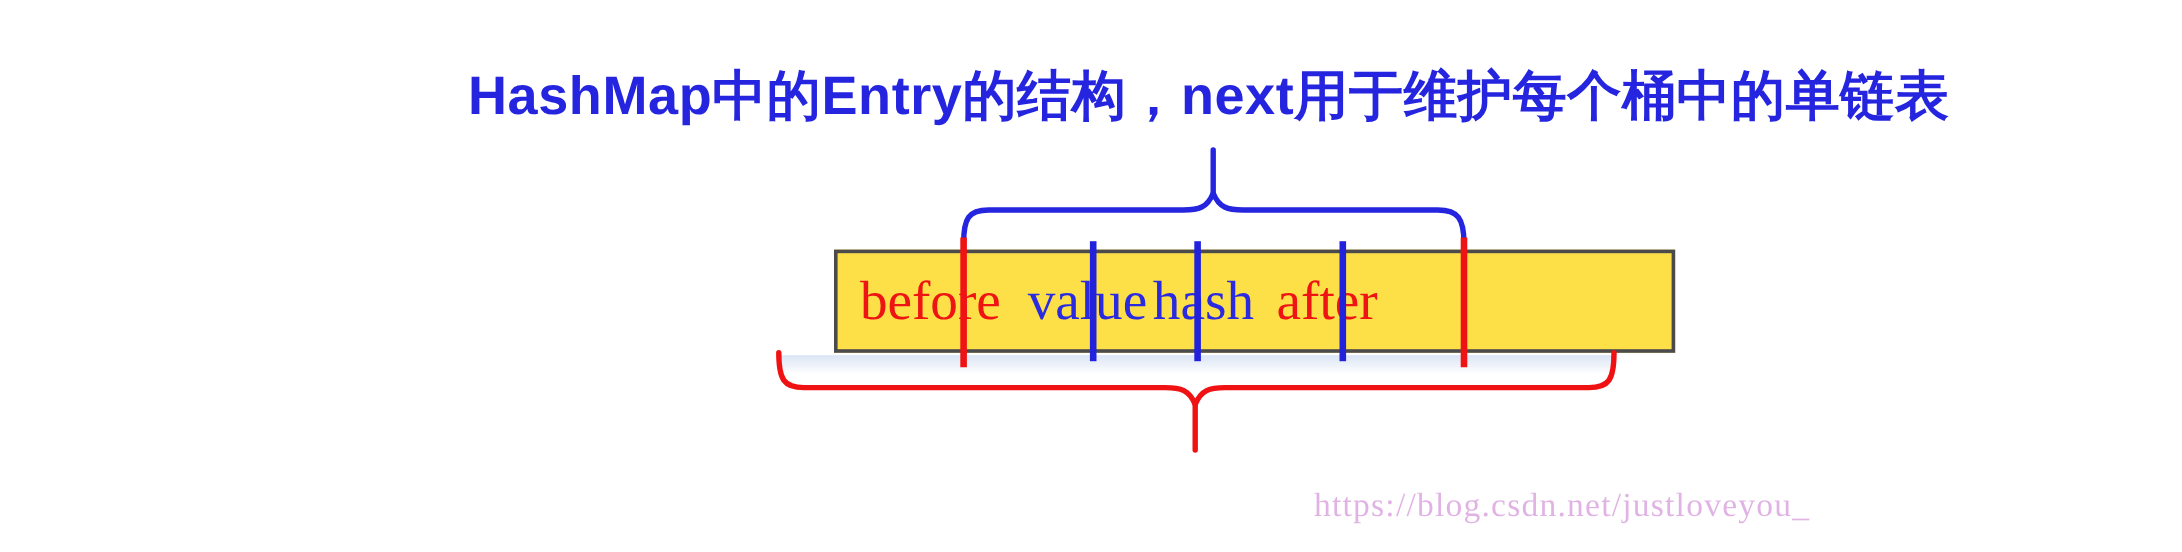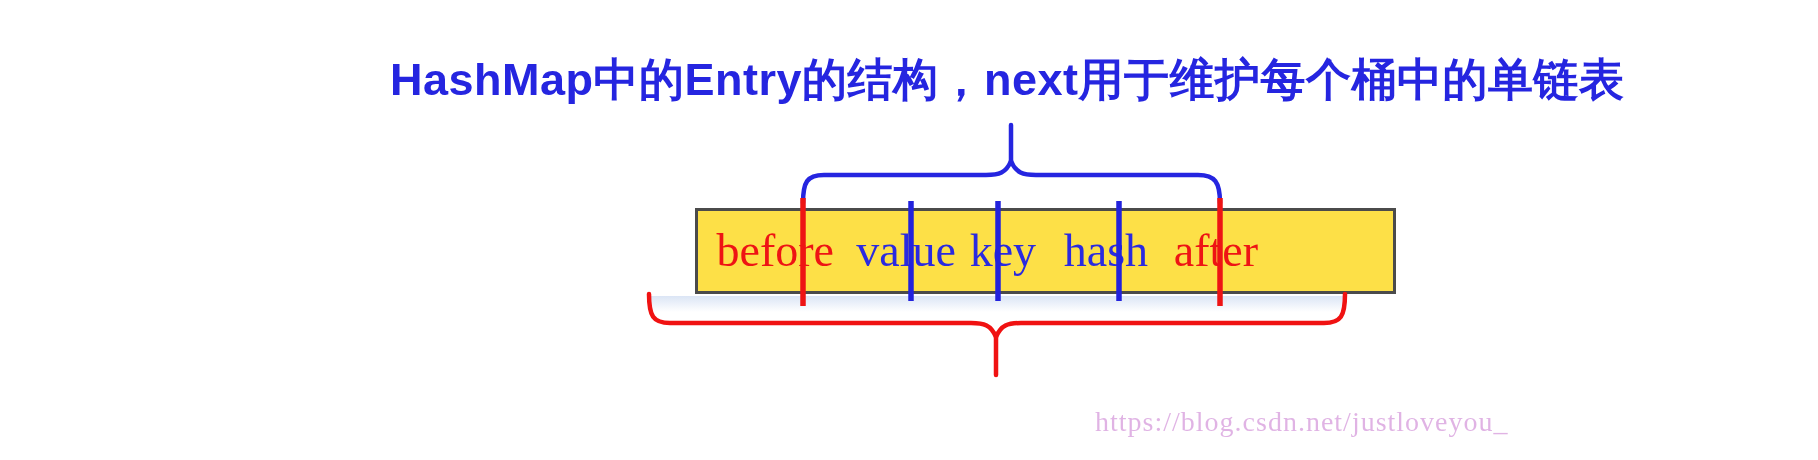"key" div.entry-cell { html: <div>key</div> -> none }
